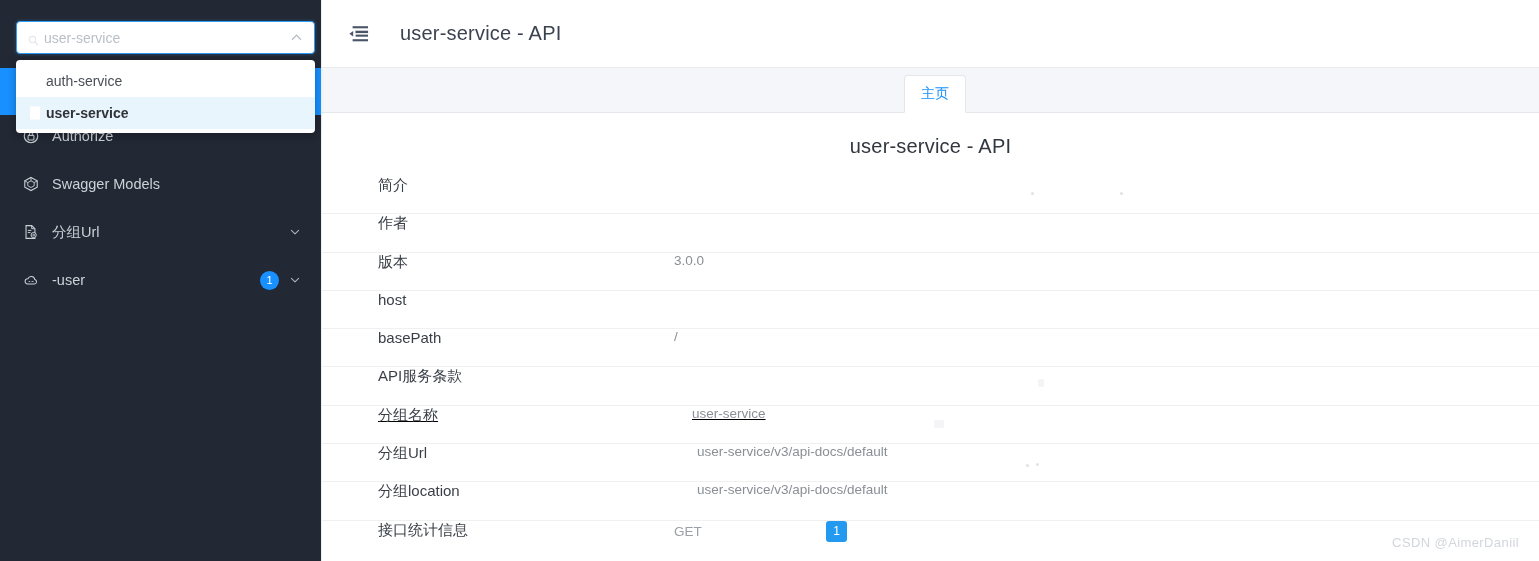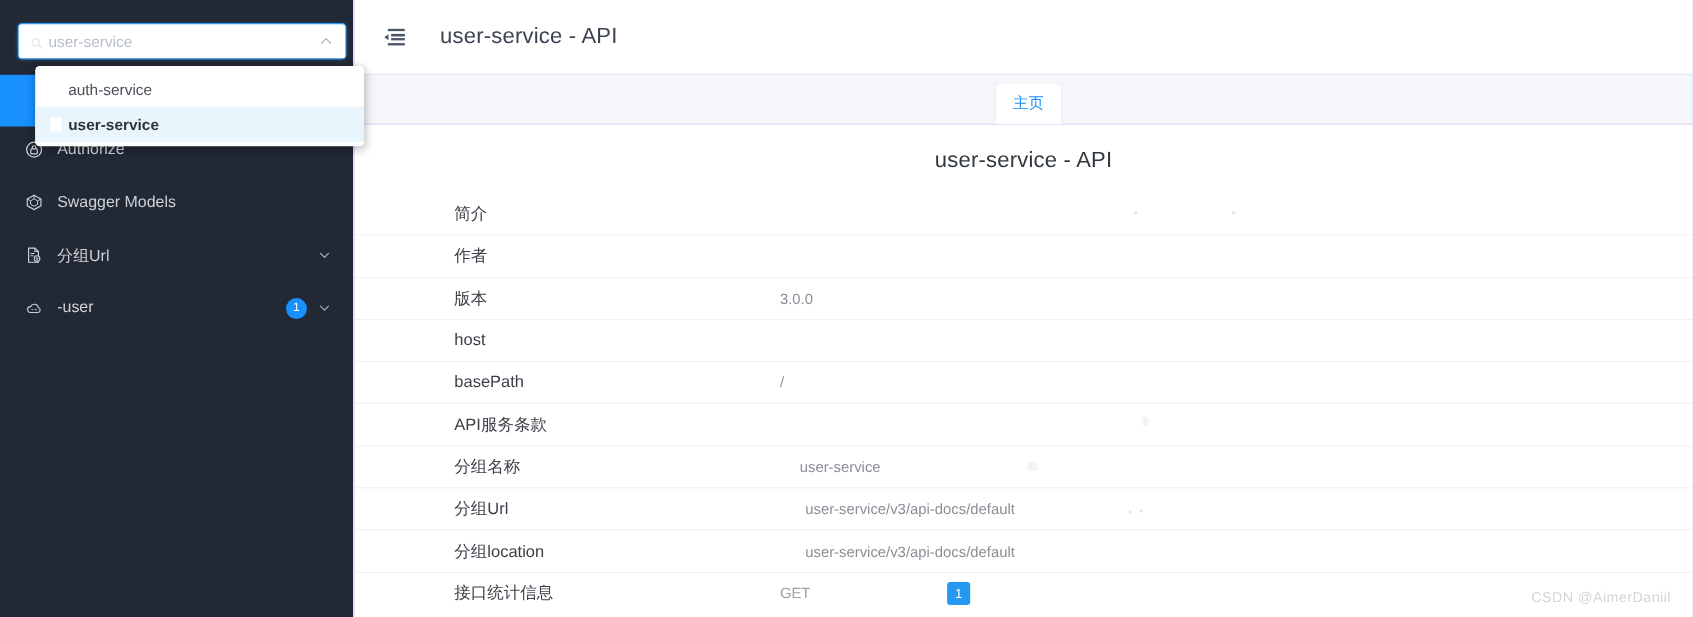"auth-service" .dropdown { left: 32px -> 16px }
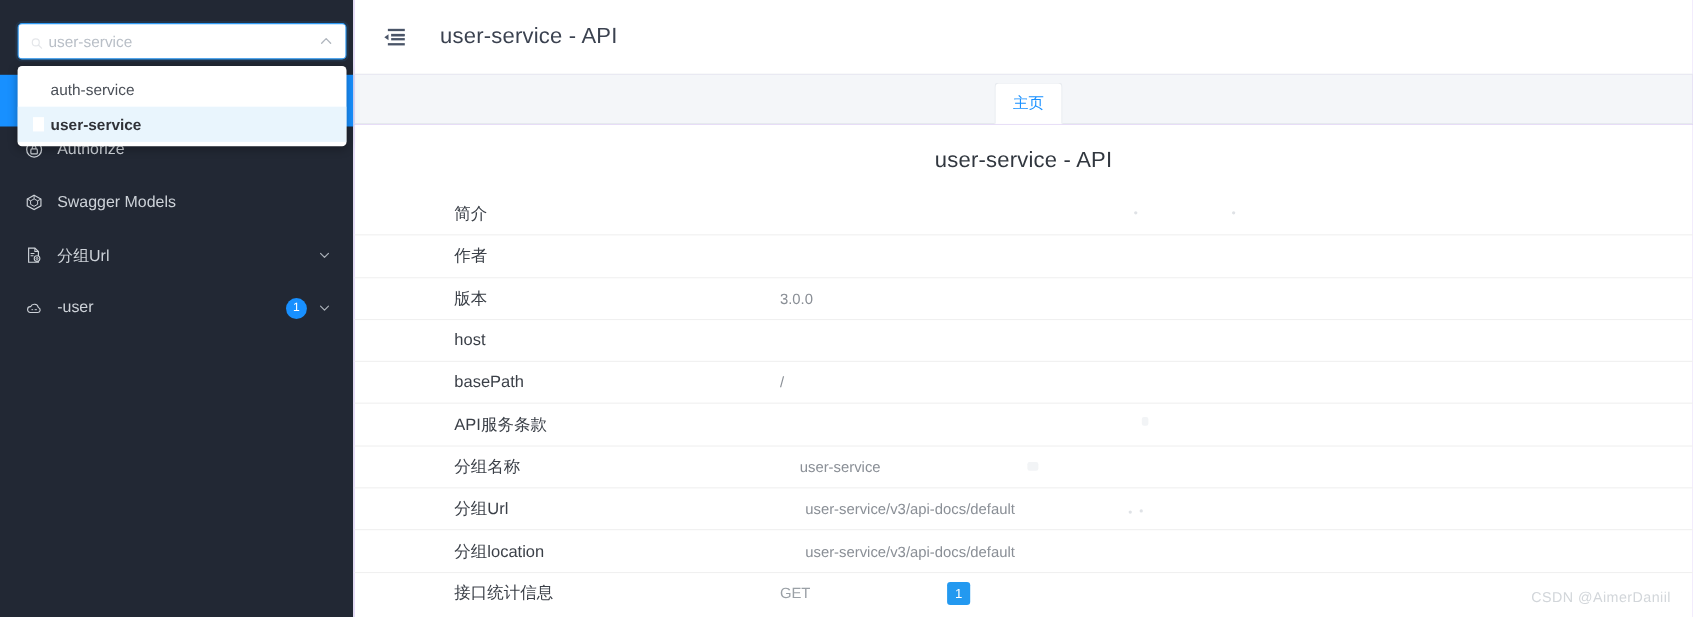"简介" .kv-row { align-items: center -> flex-start; padding-left: 91px -> 56px }
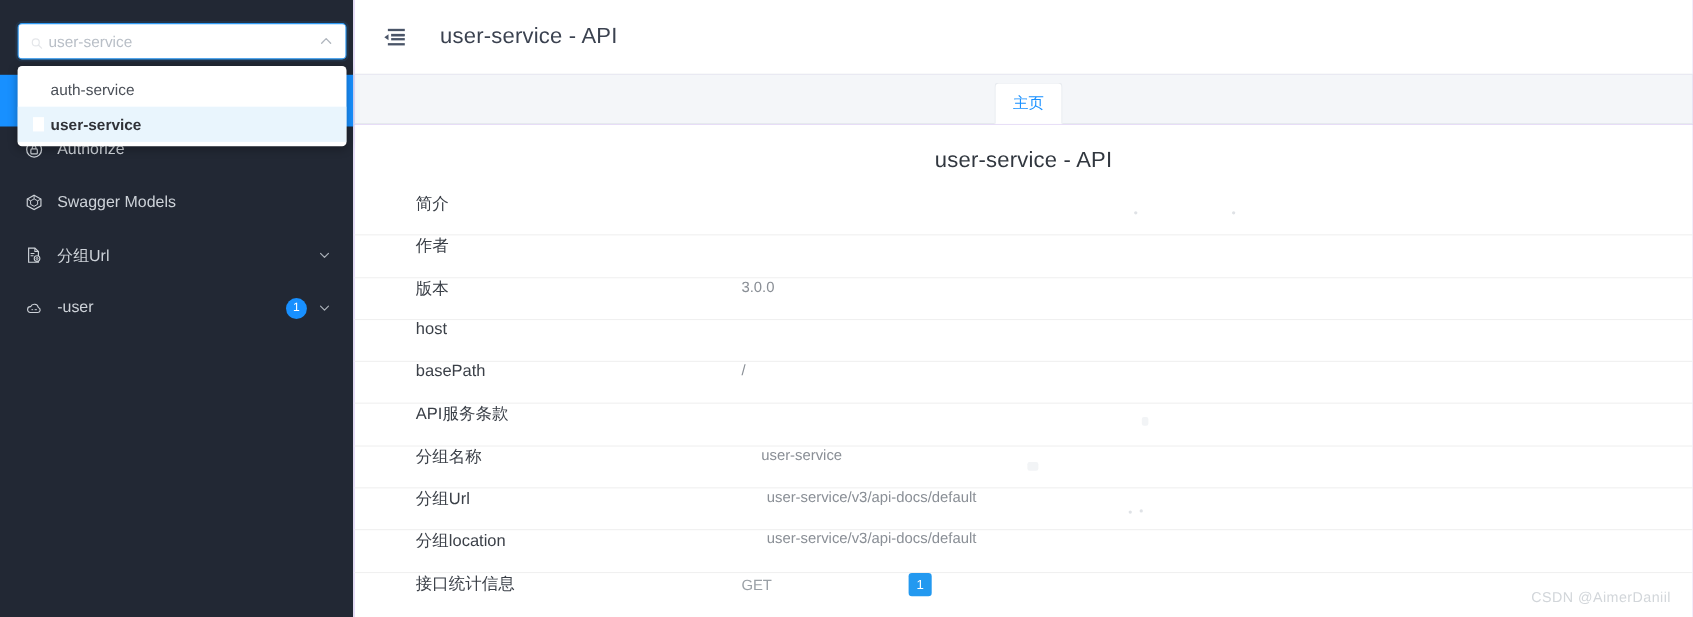"分组名称" div.kv-row { text-decoration: none -> underline }
